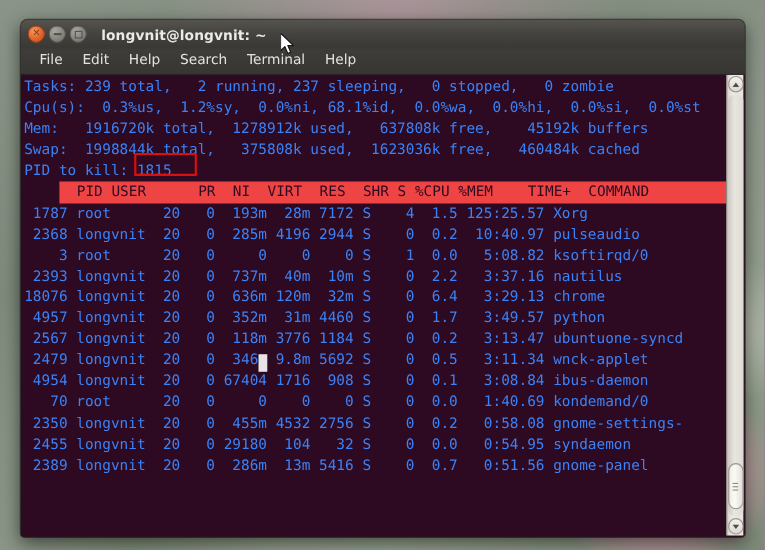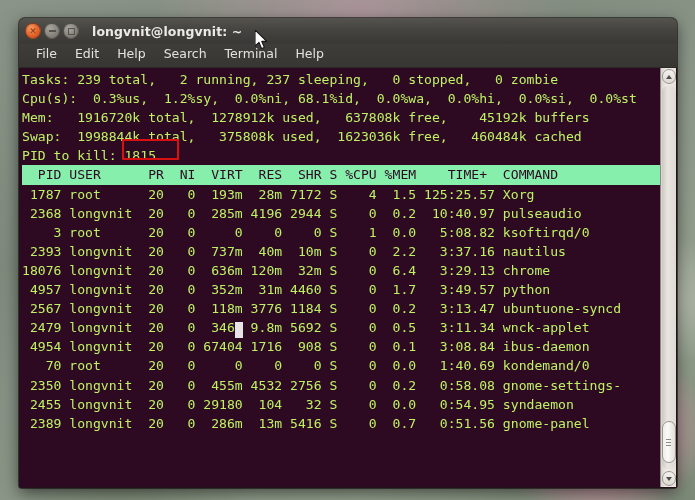"Tasks: 239 total, 2 running," pre.tline { color: #bef264 -> #3b82f6 }
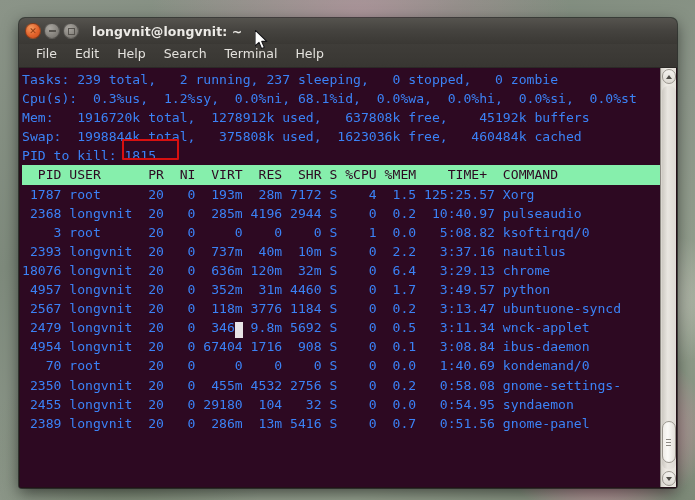"PID USER PR NI VIRT" pre.header-row { background: #86efac -> #ef4444; margin-left: none -> 32px }
